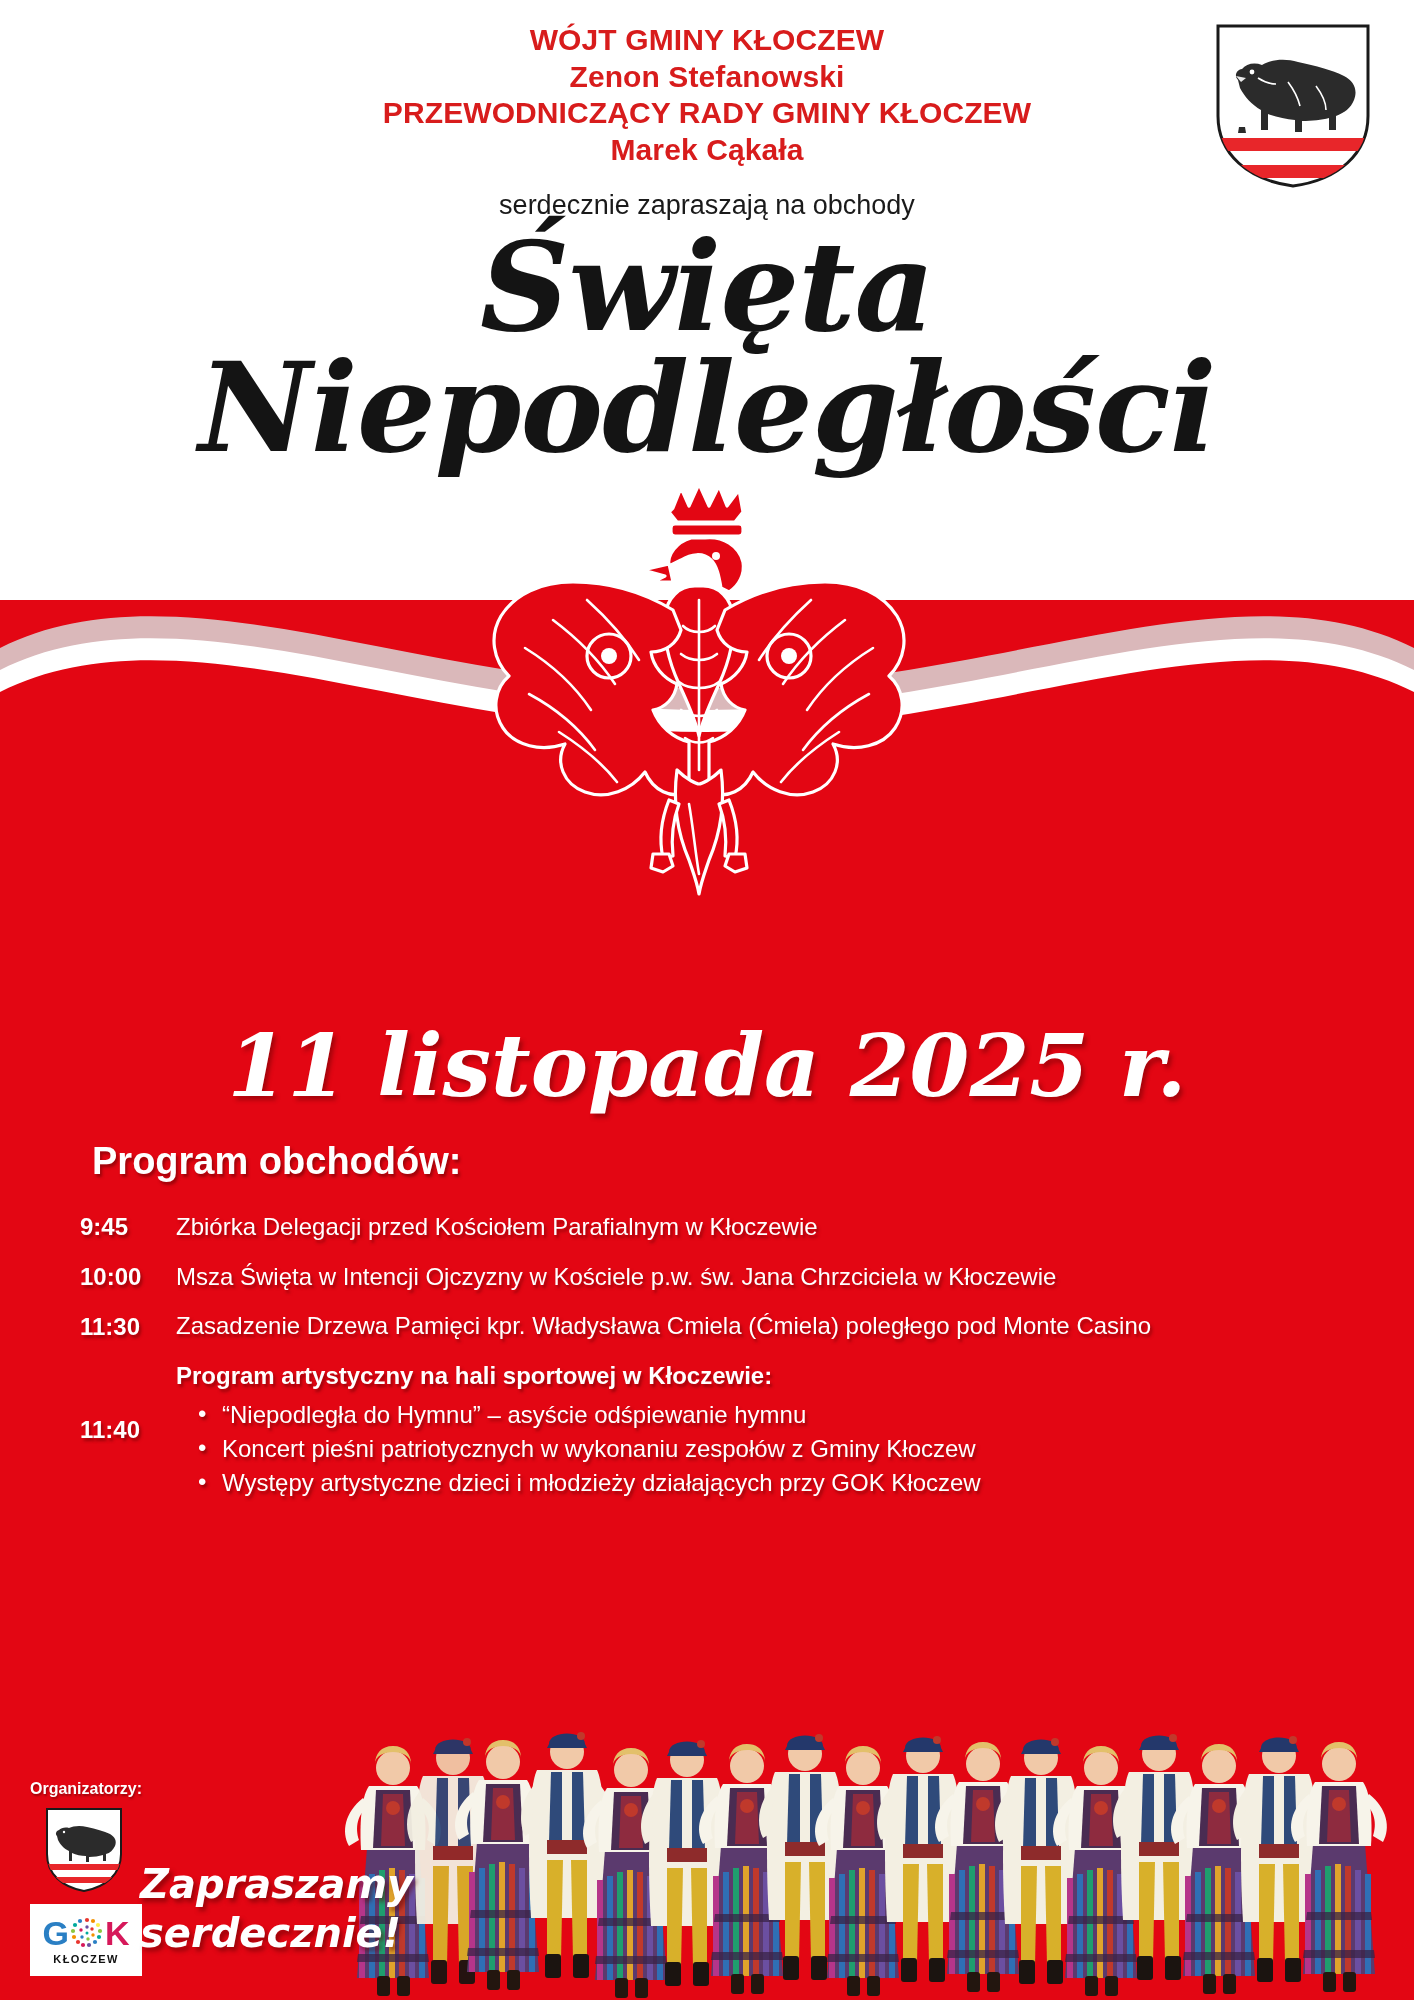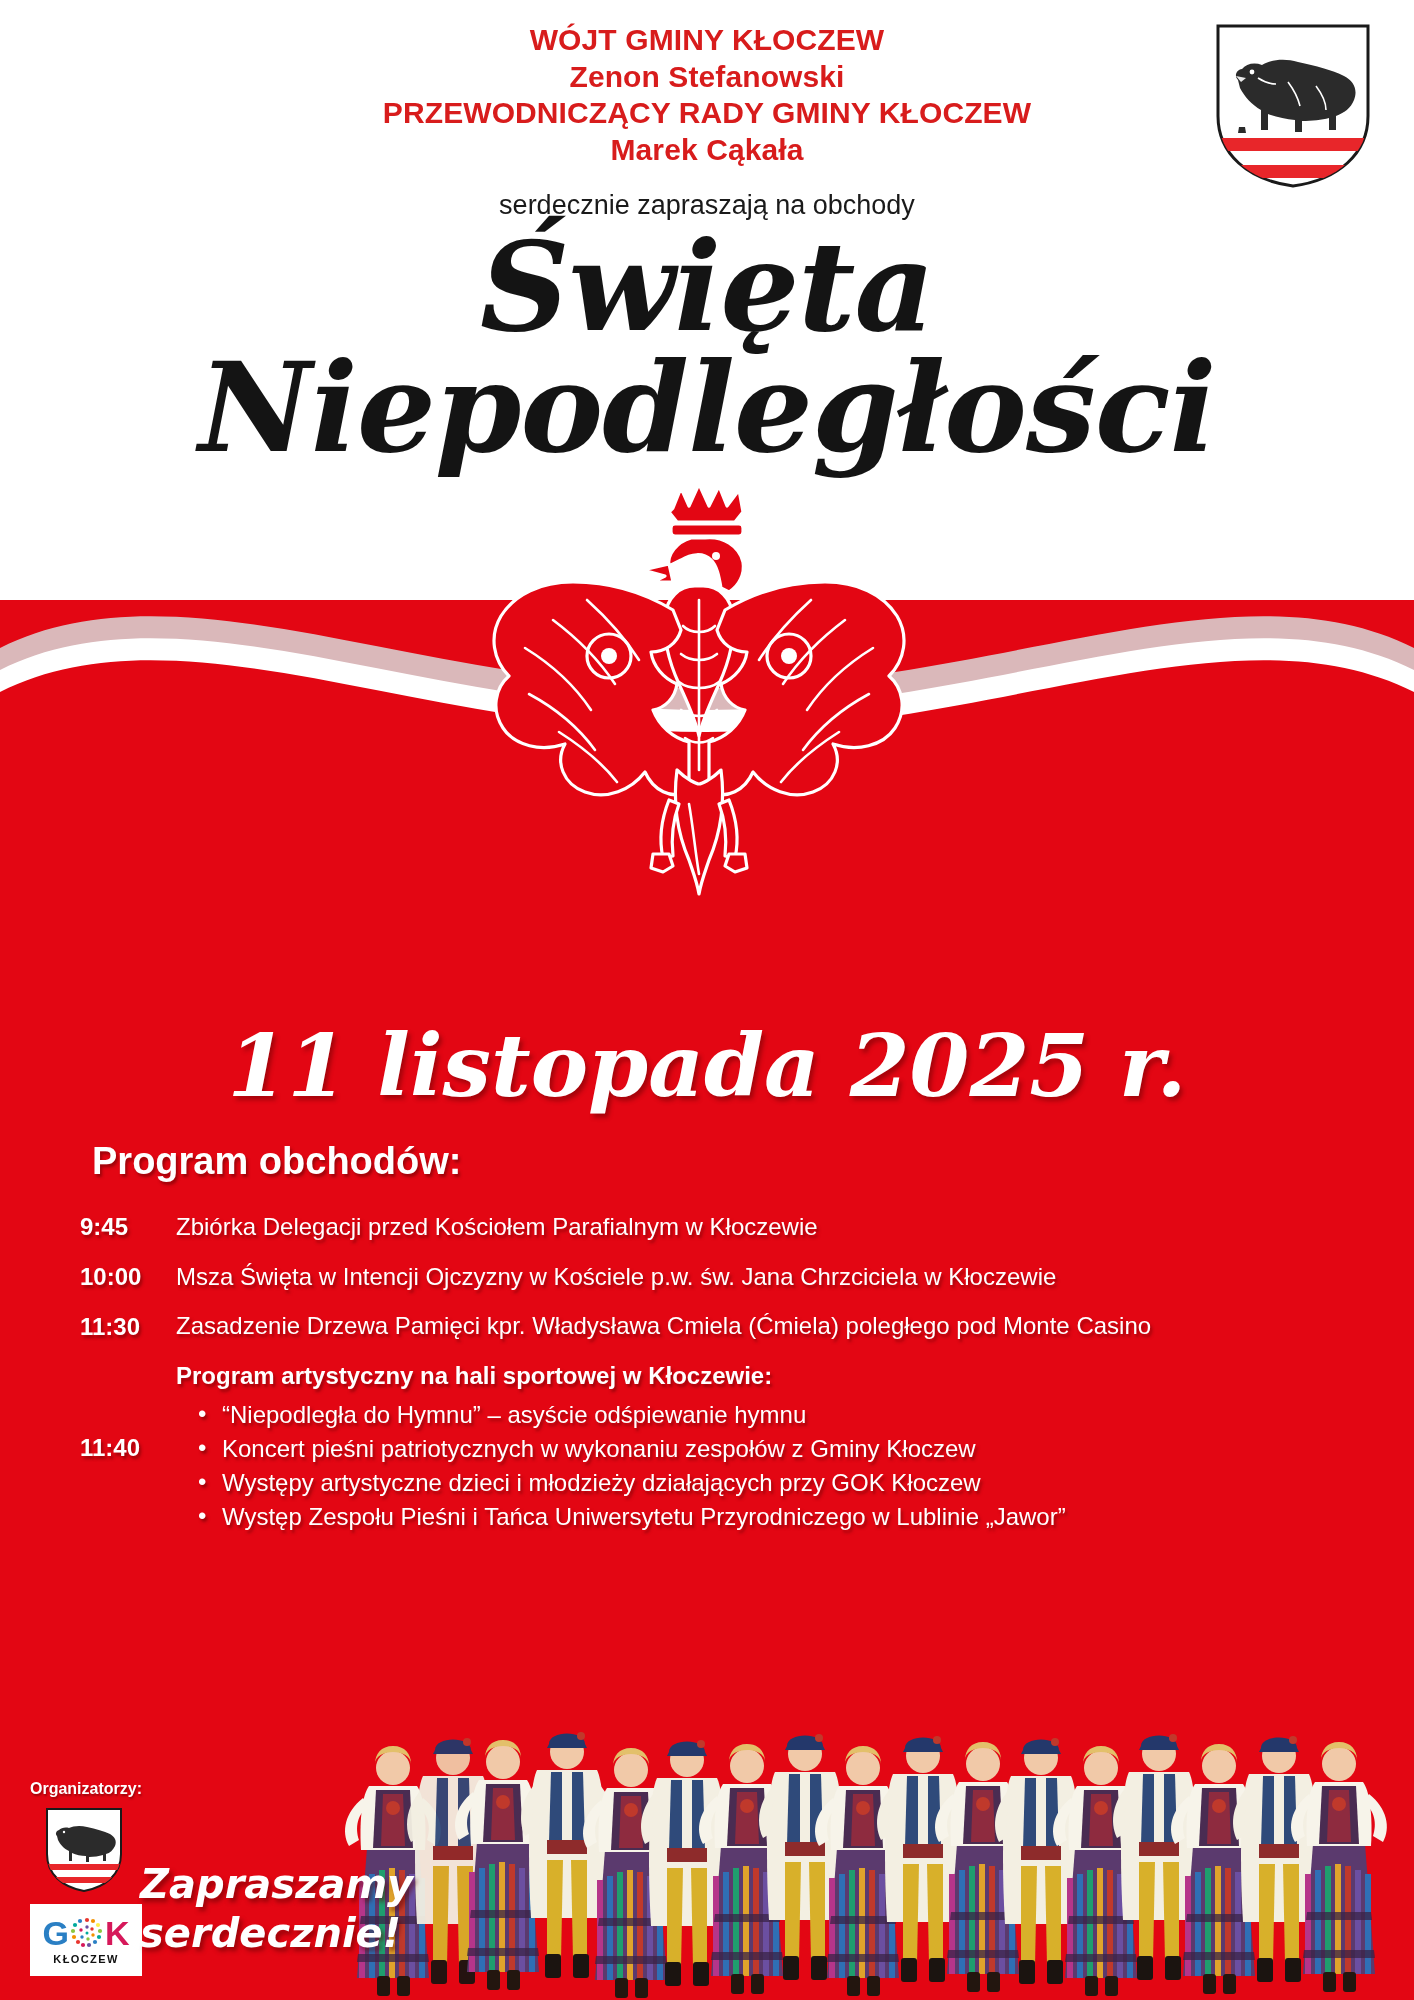"Występ Zespołu Pieśni i Tańca" li { html: <li>Występ Zespołu Pieśni i Tańca Uniwersytetu Przyrodniczego w Lublinie „Jawor”</li> -> none }
